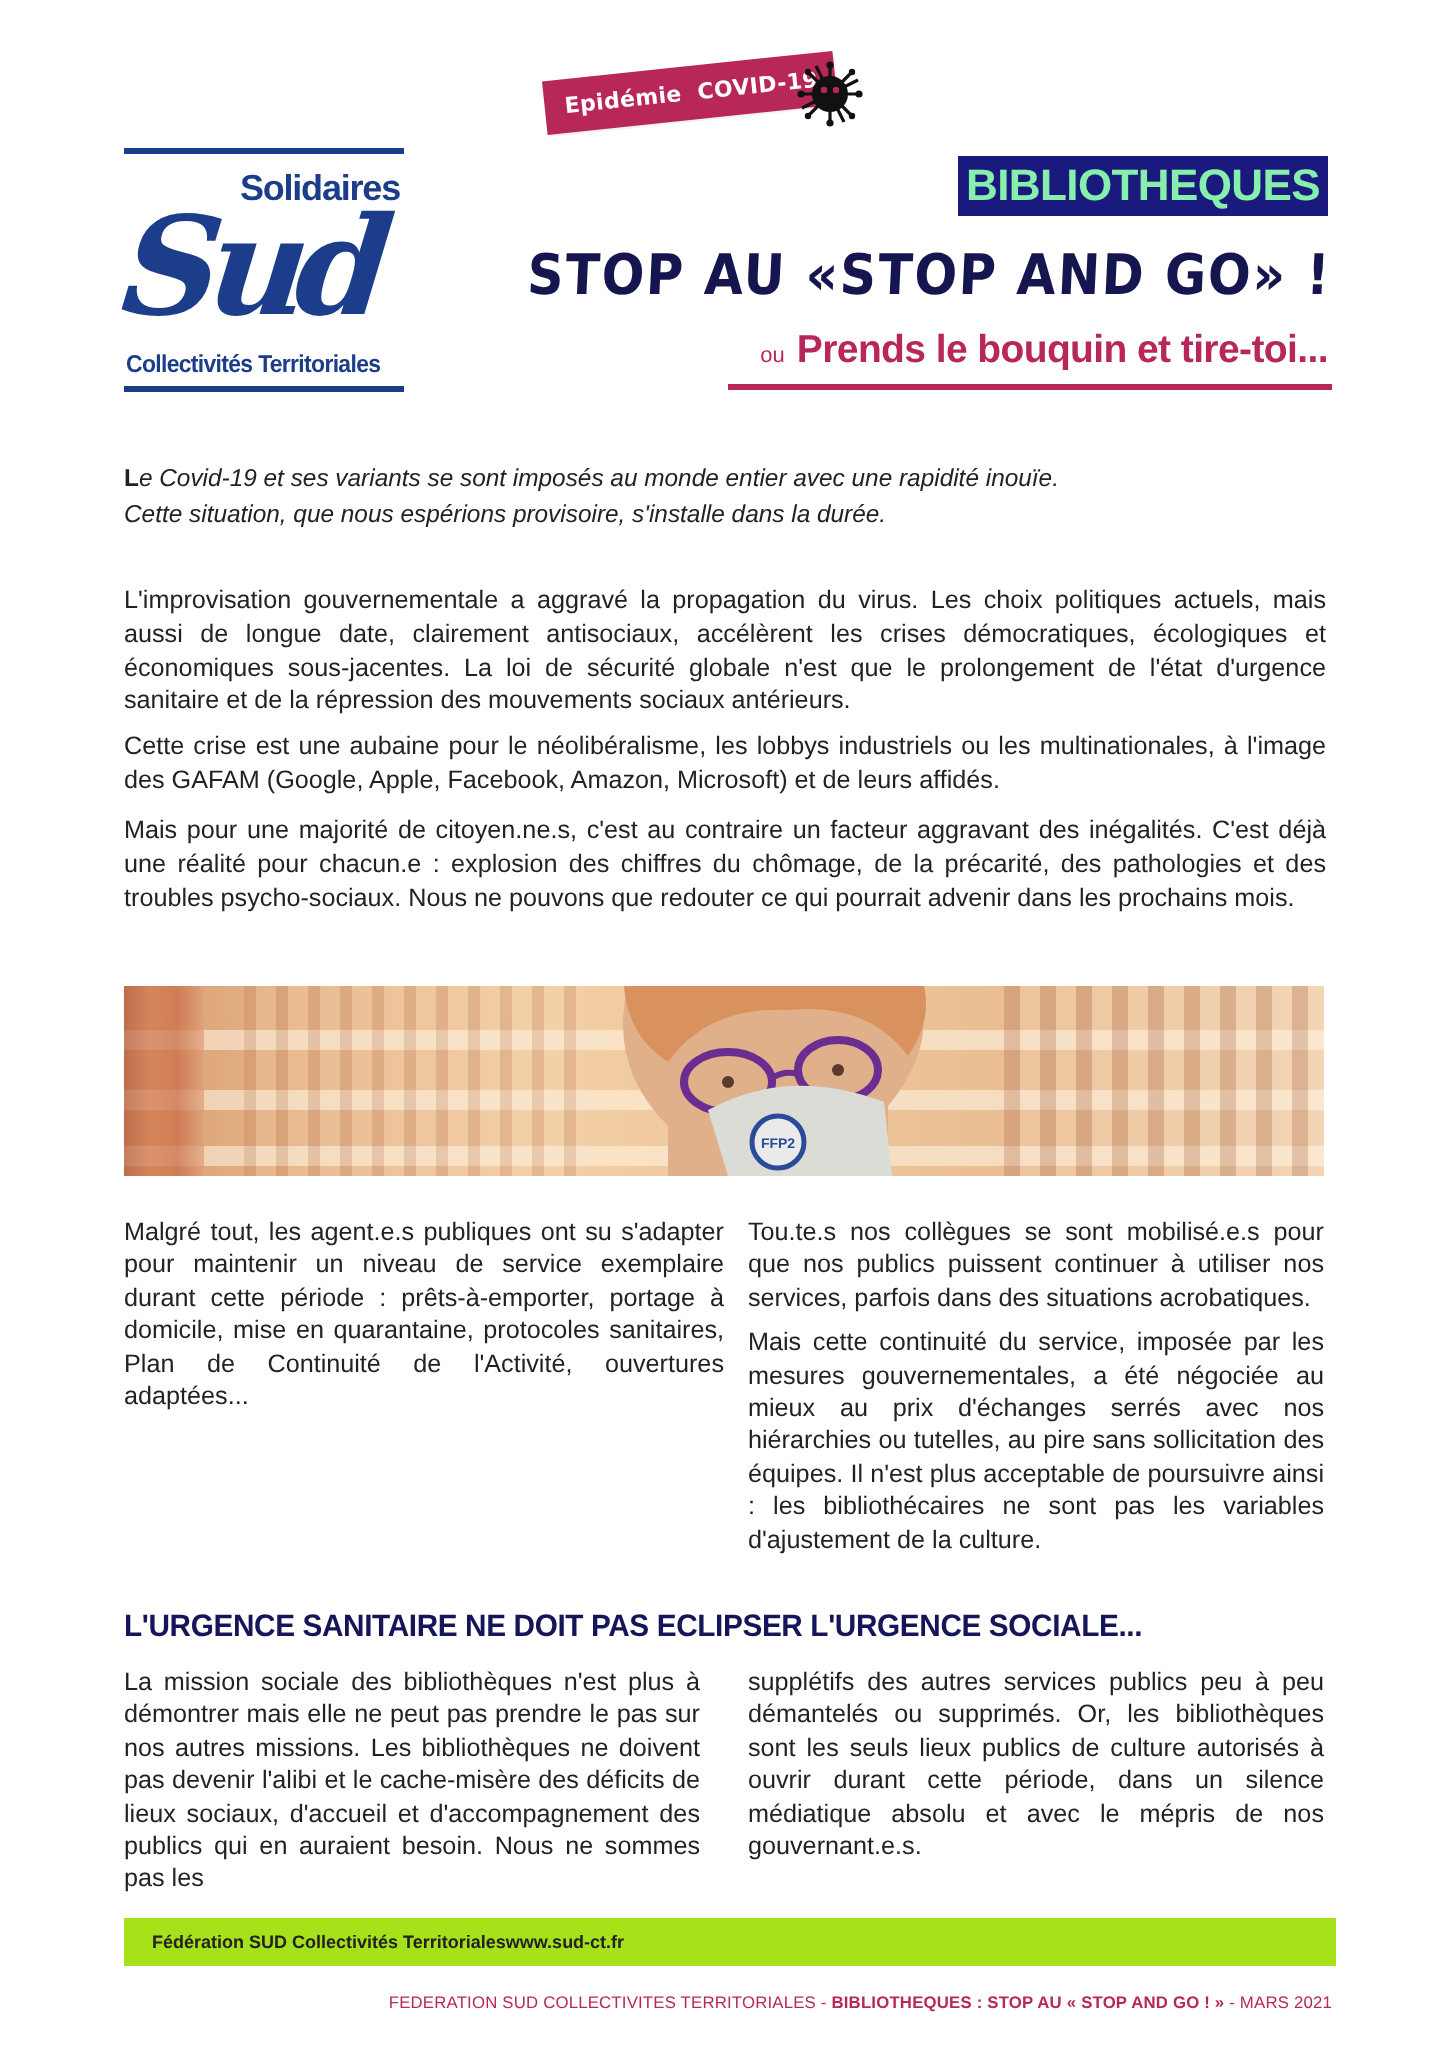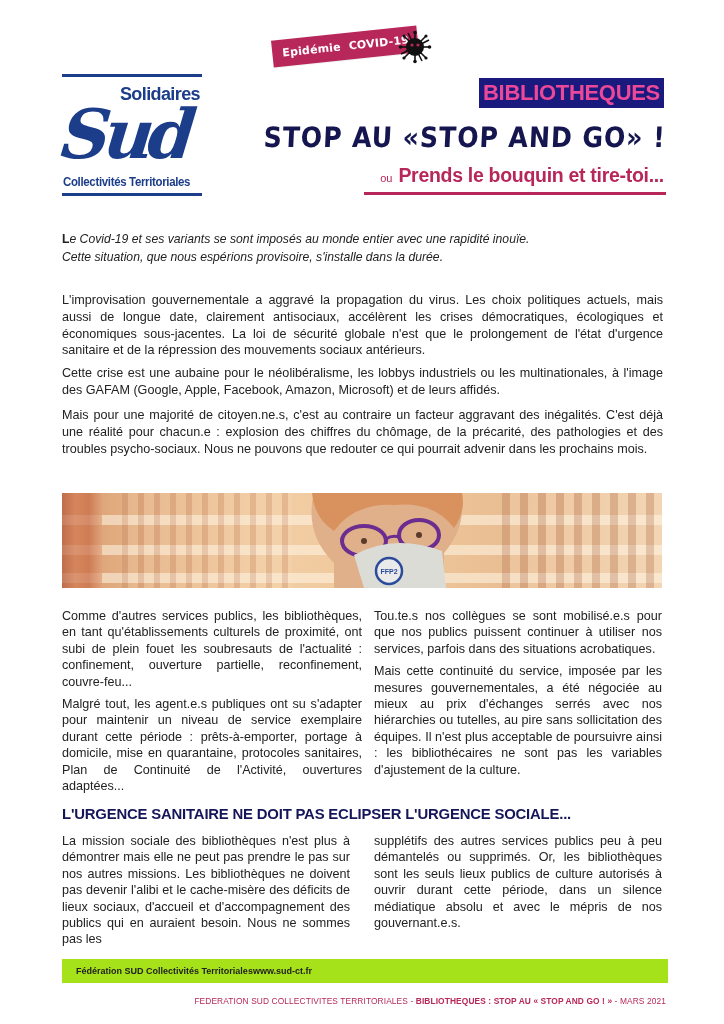"BIBLIOTHEQUES" .biblio { color: #ec4899 -> #86efac }
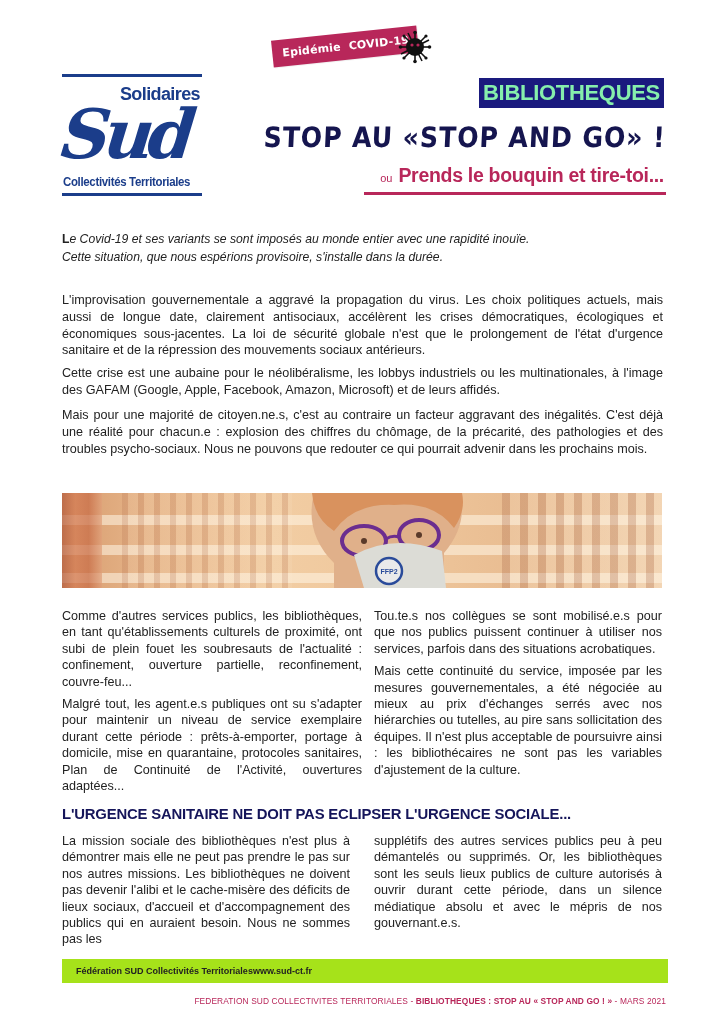"Comme d'autres services publics, les" p { html: <p>Comme d'autres services publics, les bibliothèques, en tant qu'établissements culturels de proximité, ont subi de plein fouet les soubresauts de l'actualité : confinement, ouverture partielle, reconfinement, couvre-feu...</p> -> none }
